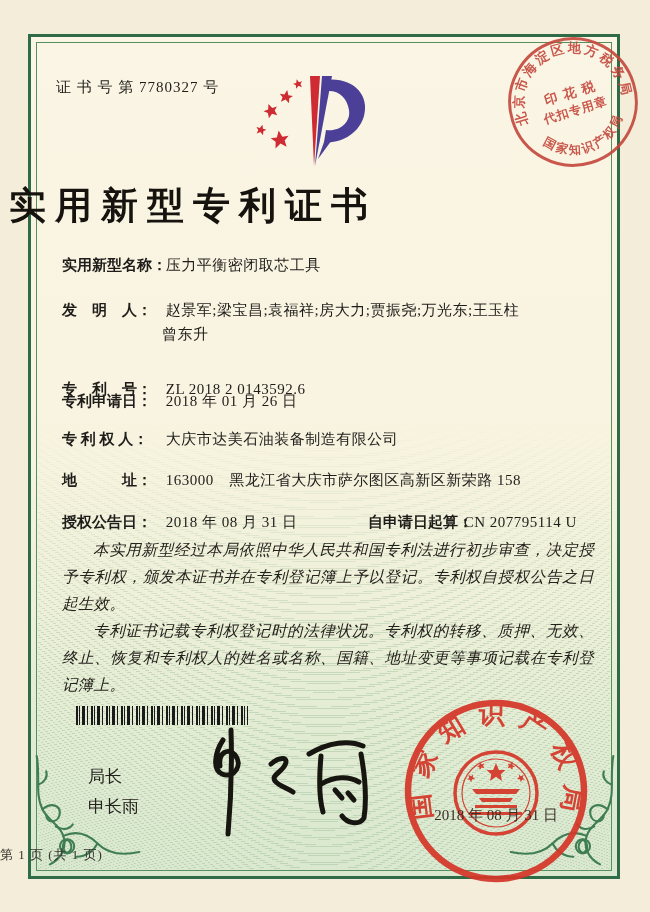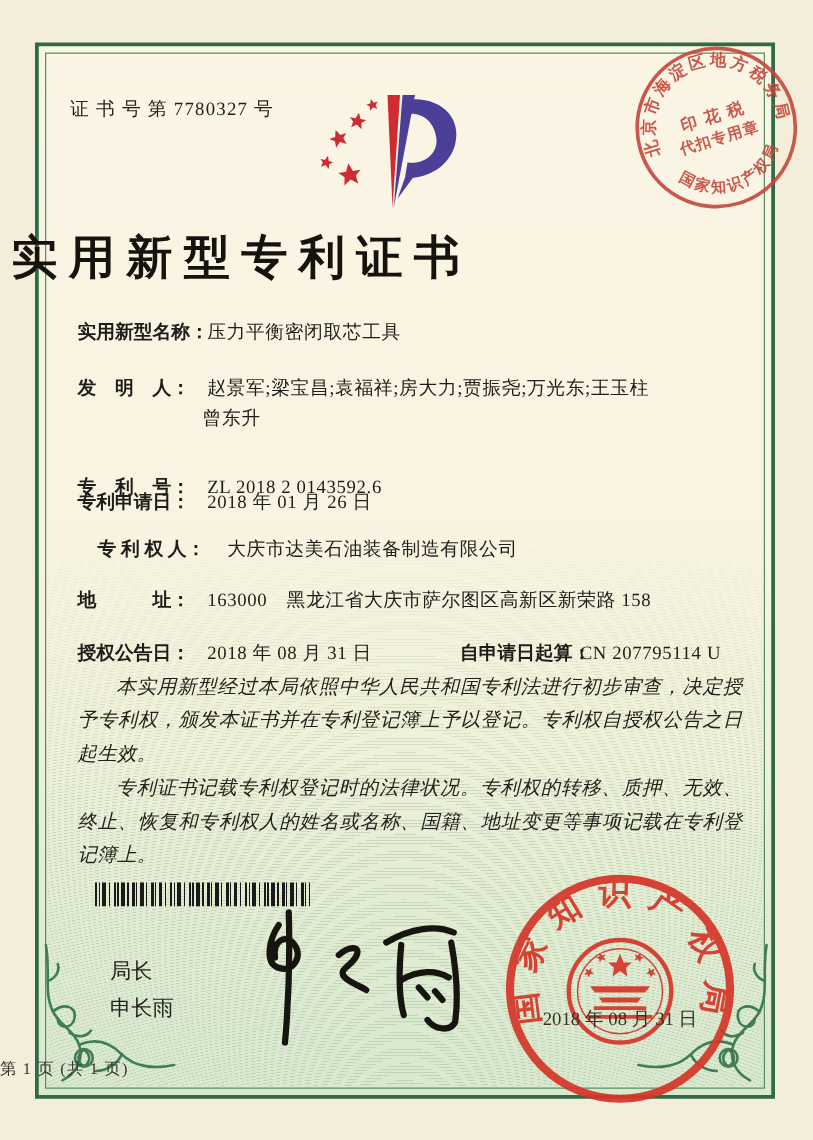"专 利 权 人： 大庆市达美石油装备制造有限公司" div.row { margin-left: 16px -> none }
